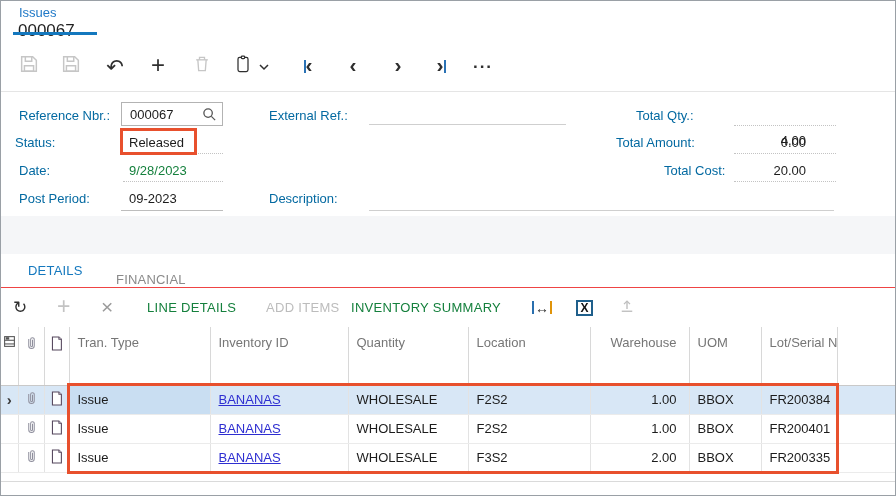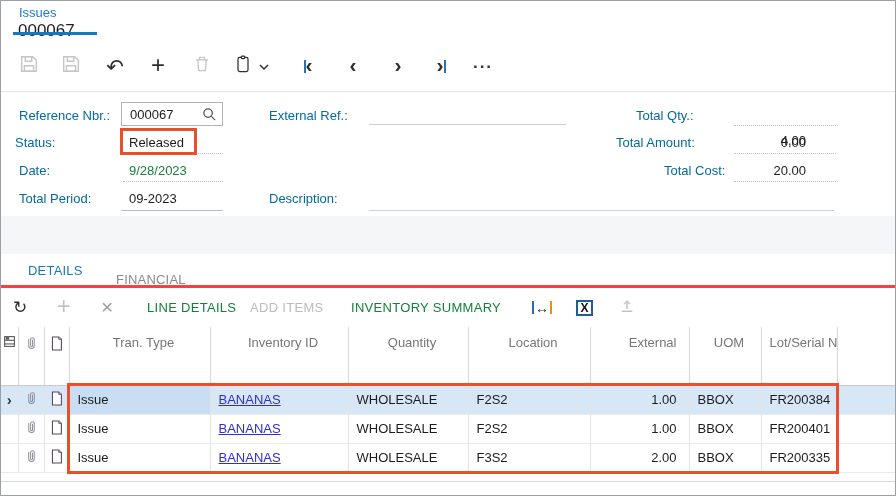"Total Period:" div.f-label { text: Total -> Post }
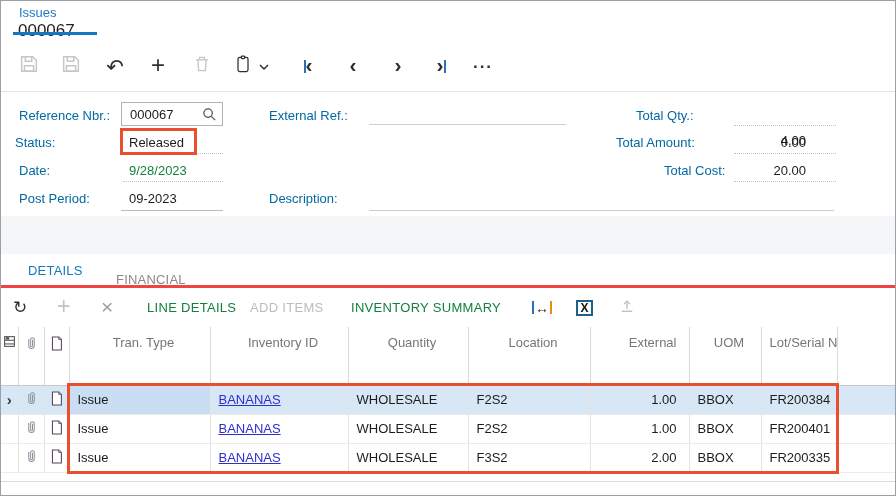"DETAILS" .tabs { border-bottom: 3px solid #ef4444 -> 1px solid #ef4444 }
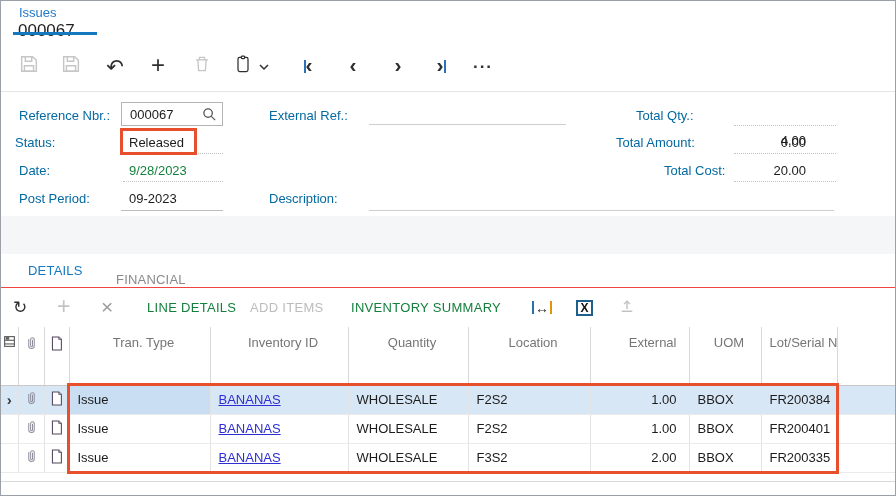"ADD ITEMS" div.gtb-item { left: 249px -> 265px }
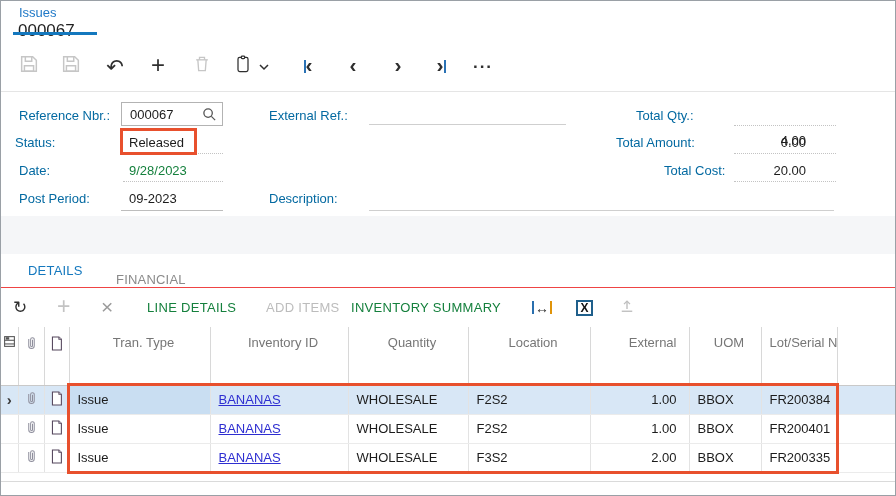"Tran. Type" .grid th { text-align: center -> left }
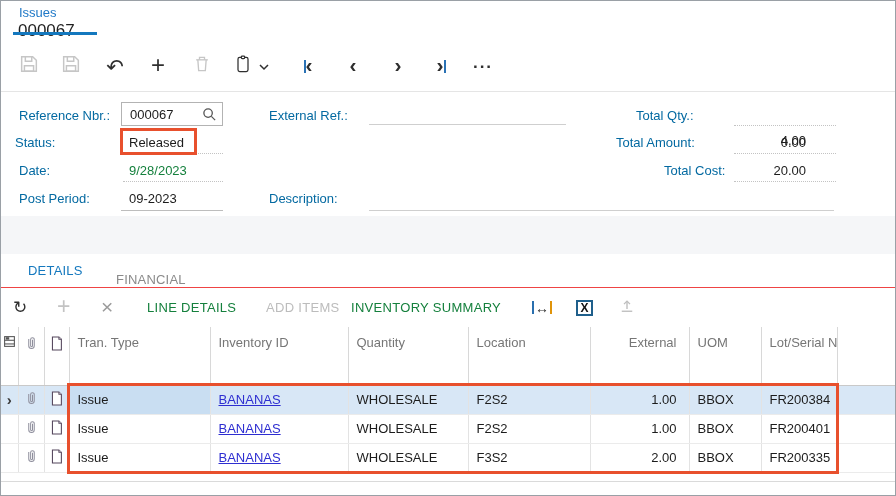"External" th.num { text: External -> Warehouse }
